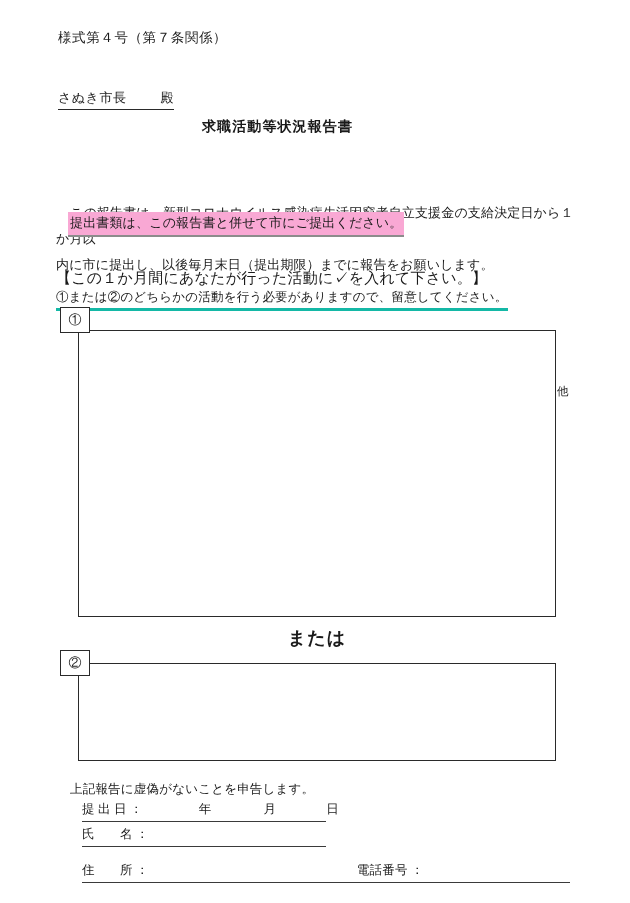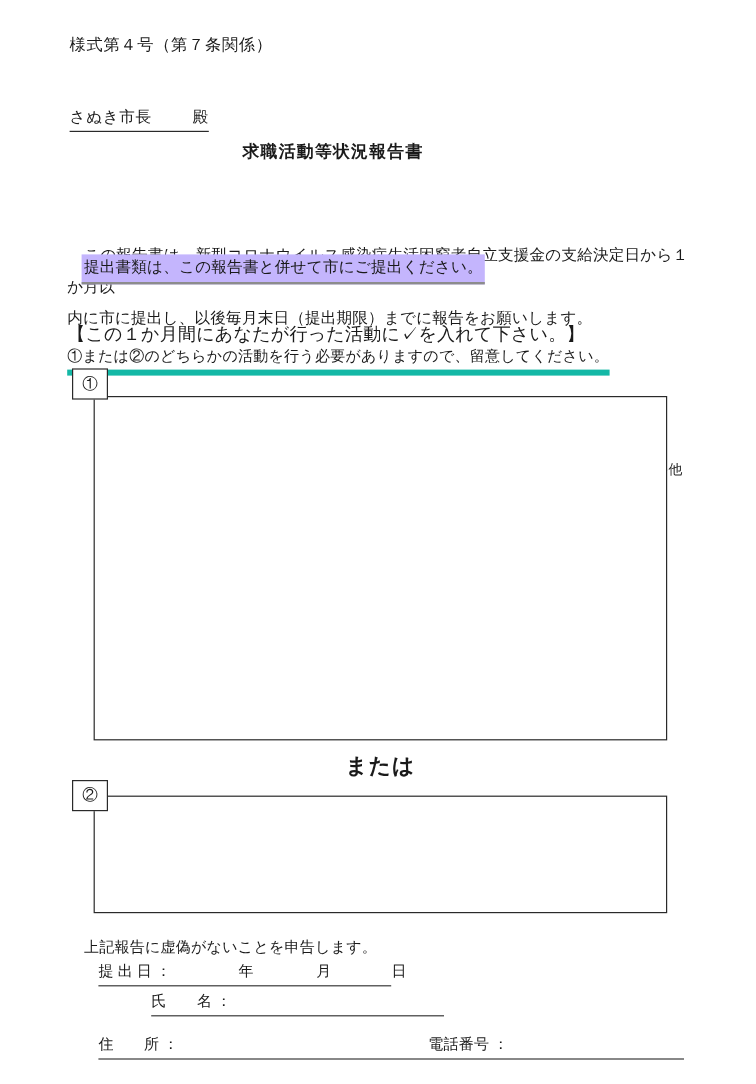"提出書類は、この報告書と併せて市にご提出ください。" .highlight-line { background: #c4b5fd -> #f9a8d4 }
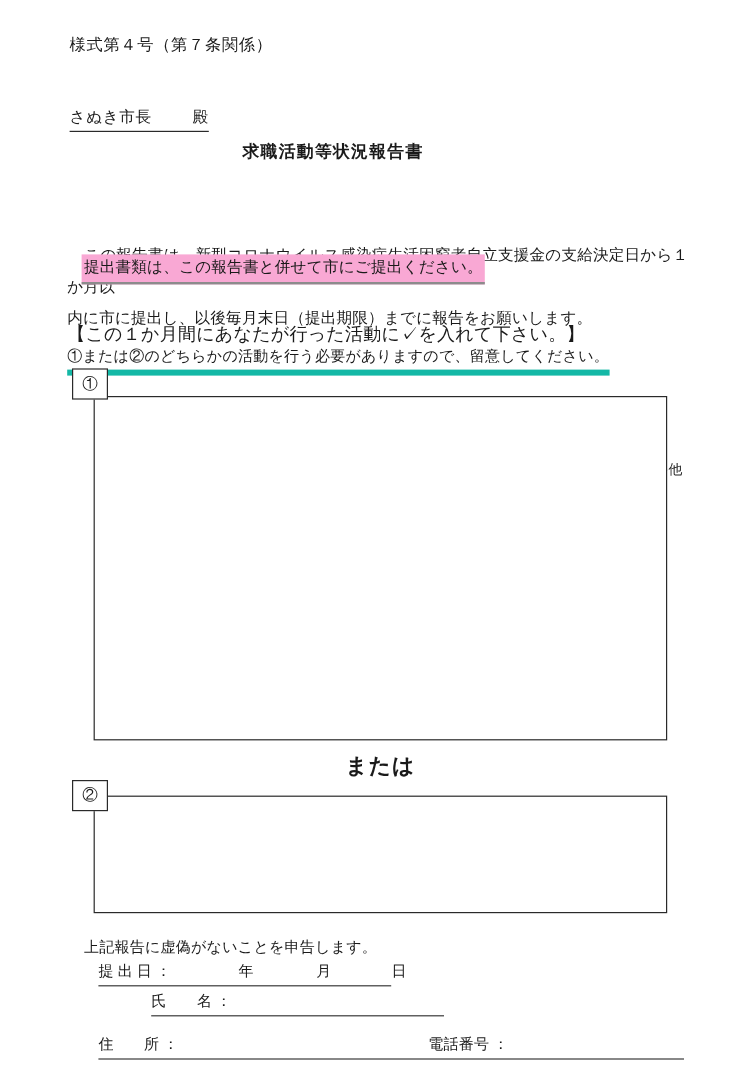"①または②のどちらかの活動を行う必要がありますので、留意してください。" .instr2 { border-bottom: 5px solid #14b8a6 -> 3px solid #14b8a6 }
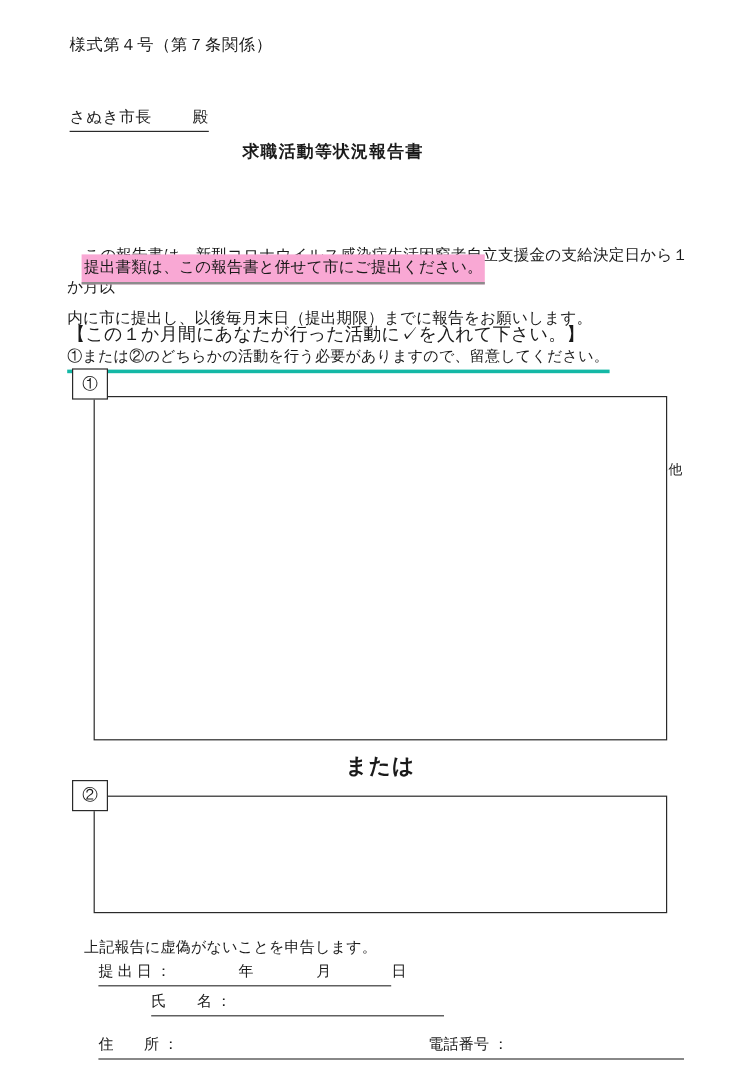"氏 名 ：" #sig-row-name { margin-left: 44px -> none }
